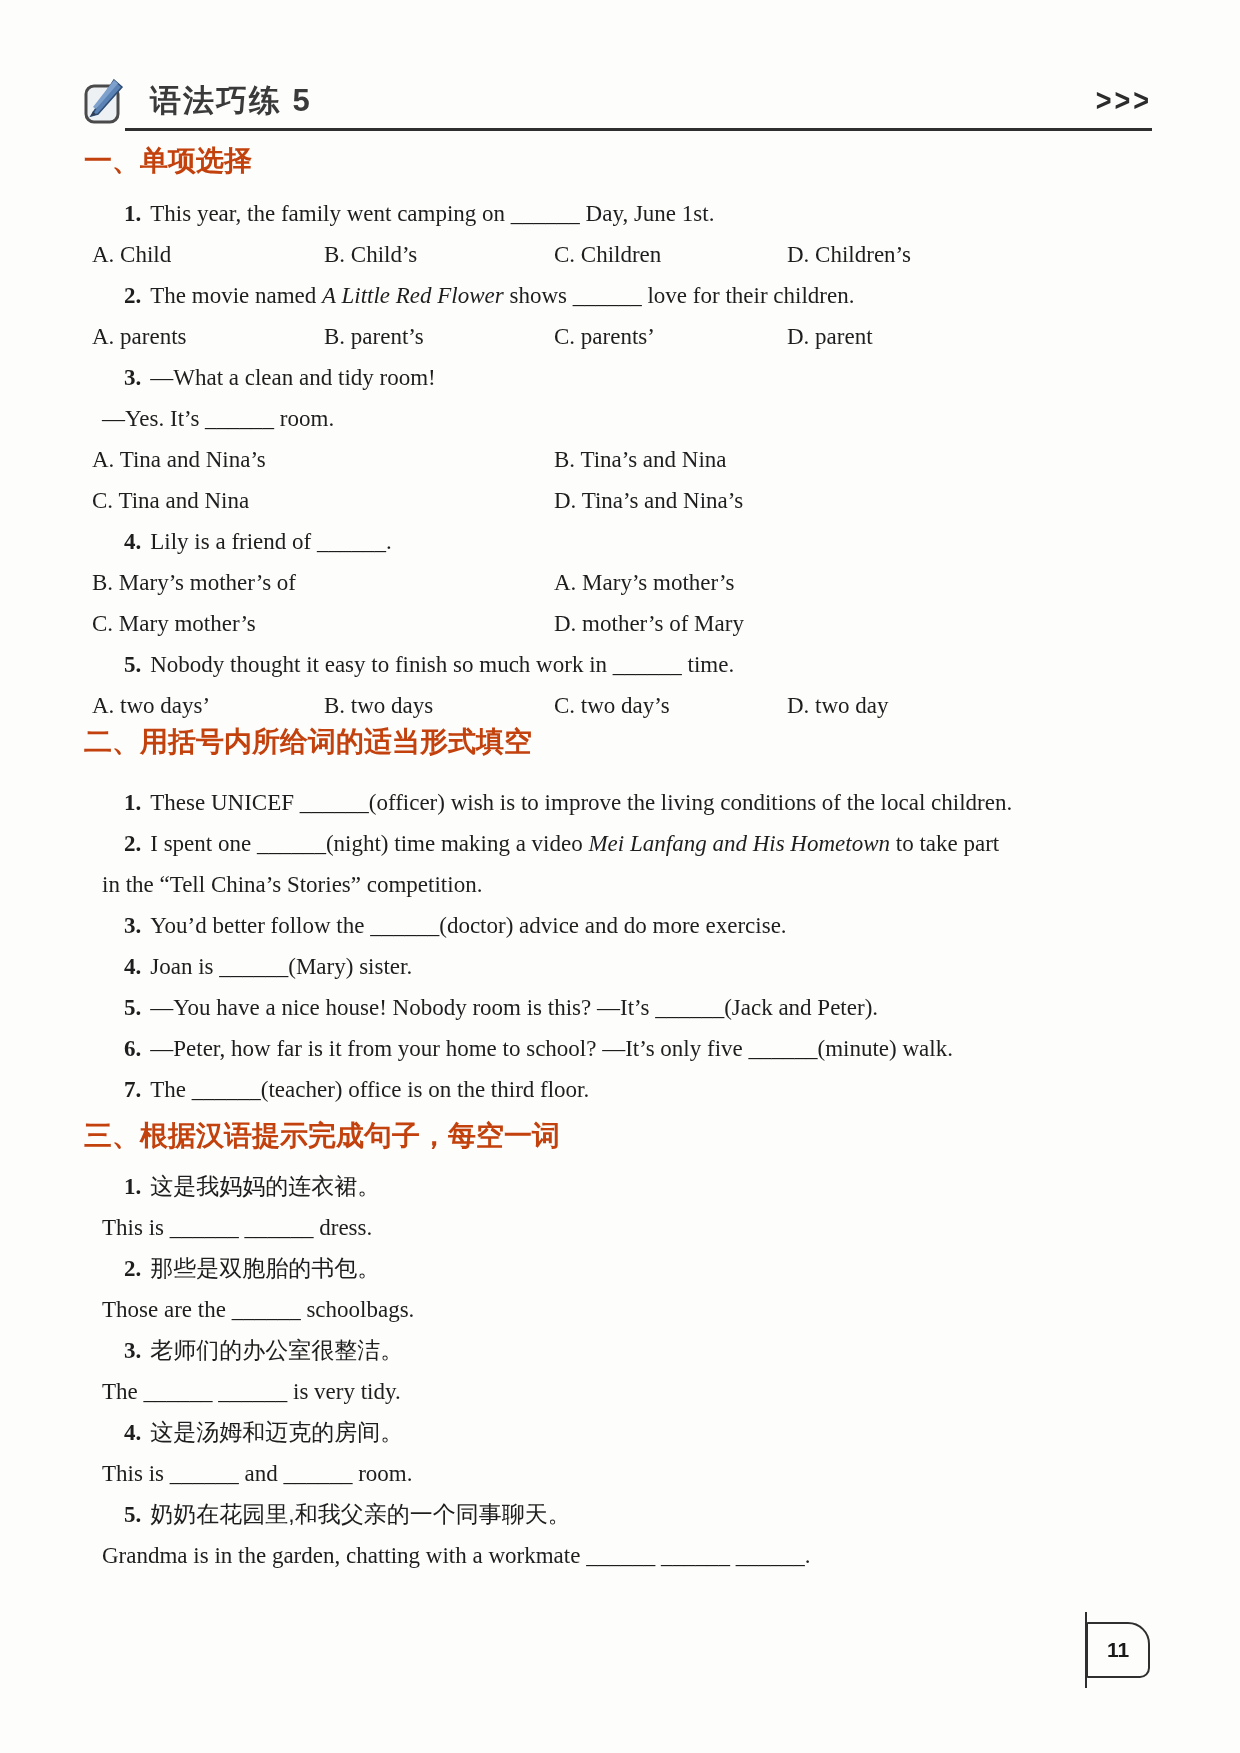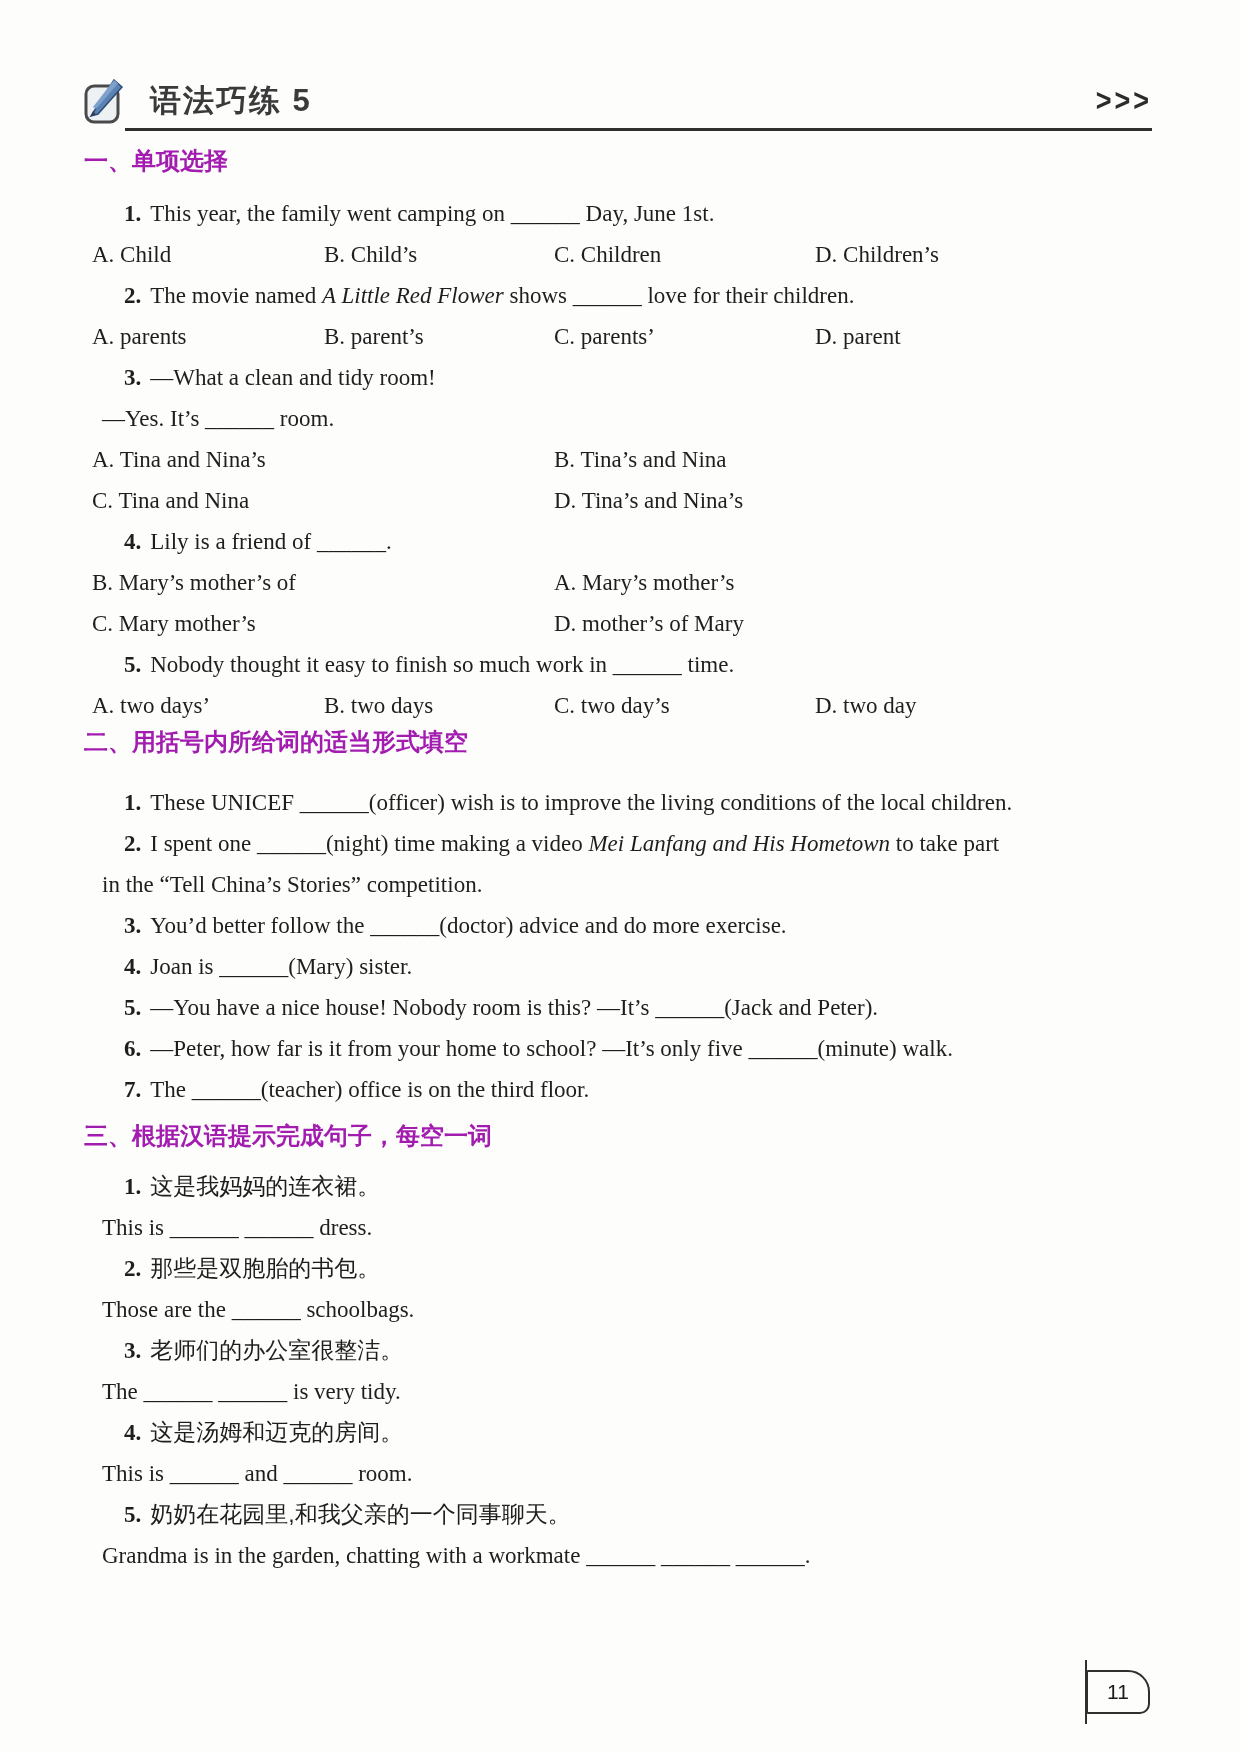"一、单项选择" .sec-heading { color: #a21caf -> #c2410c; font-size: 24px -> 28px }
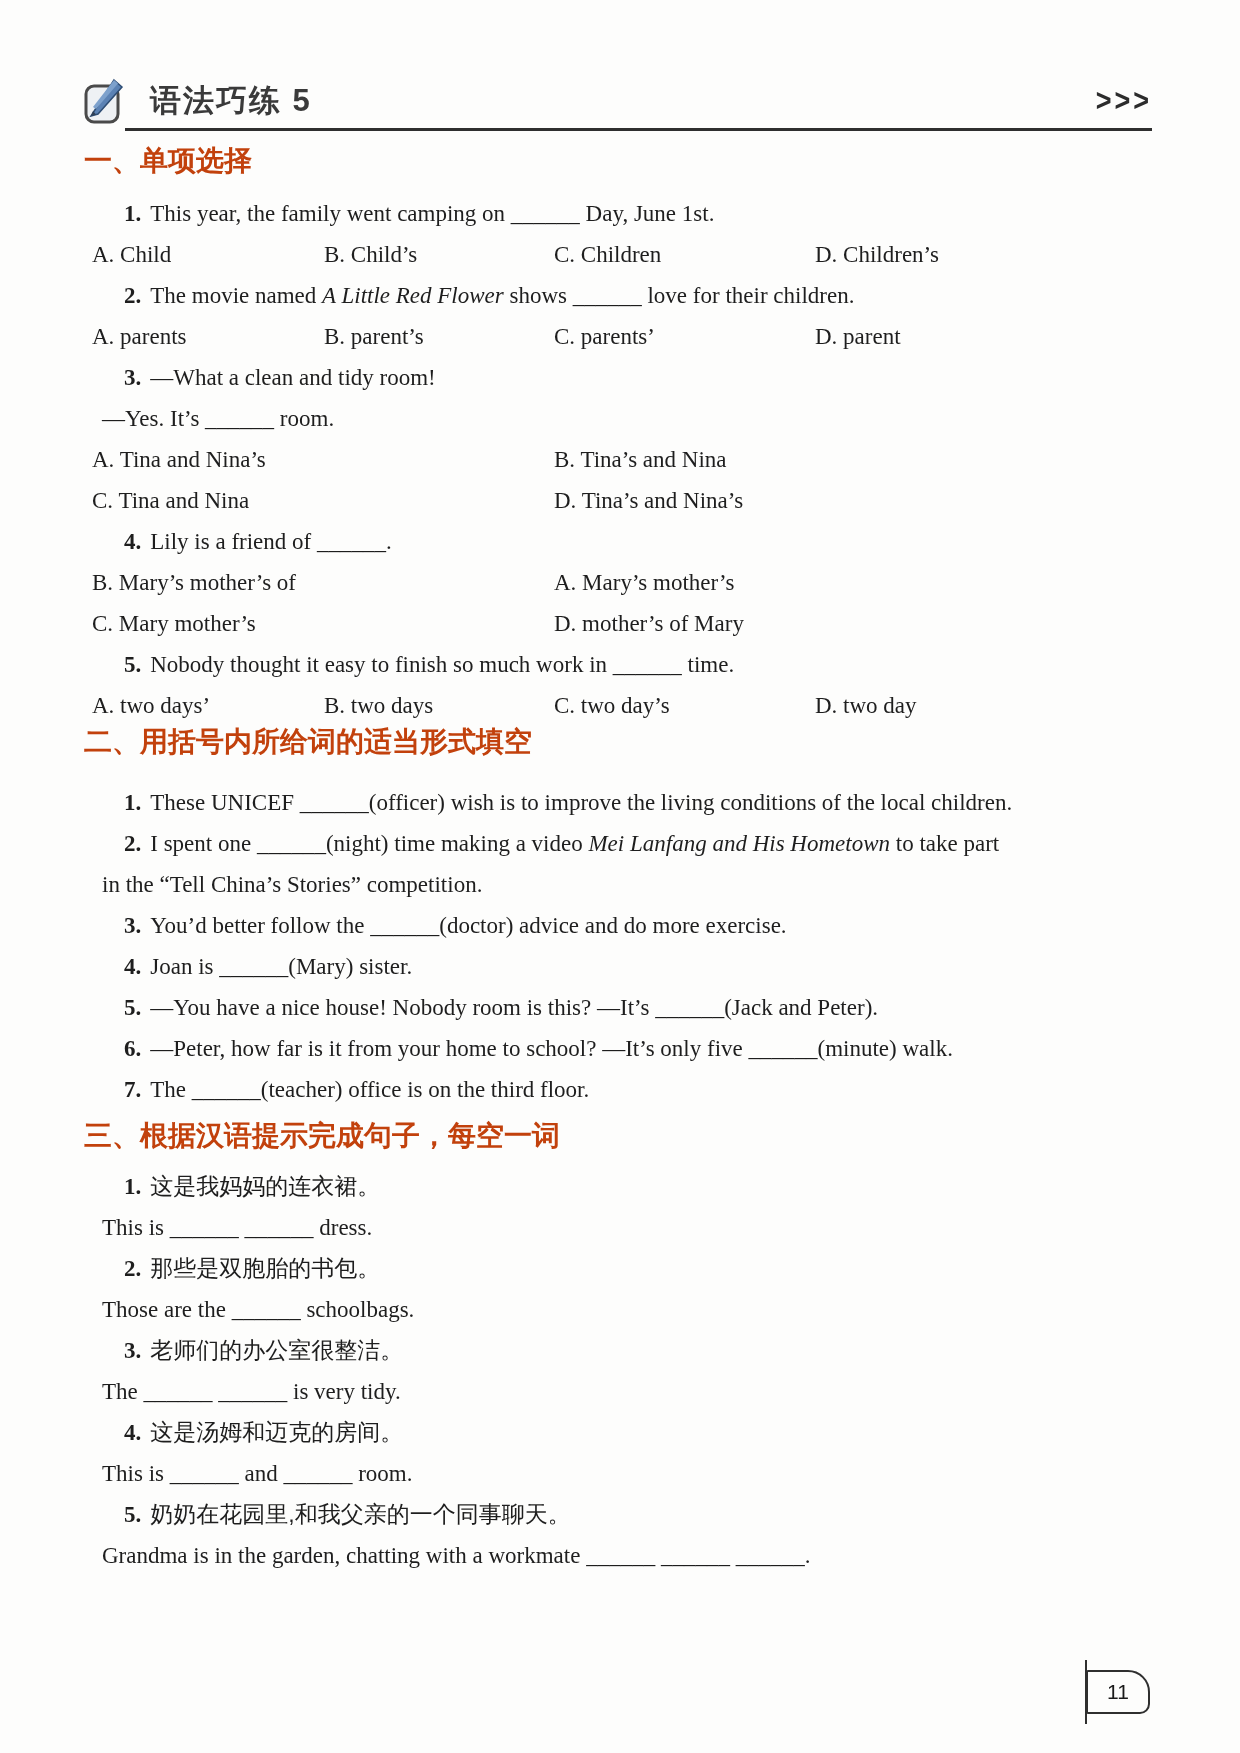"D. Children’s" .opts4 .opt:nth-child(4) { margin-left: 28px -> none }
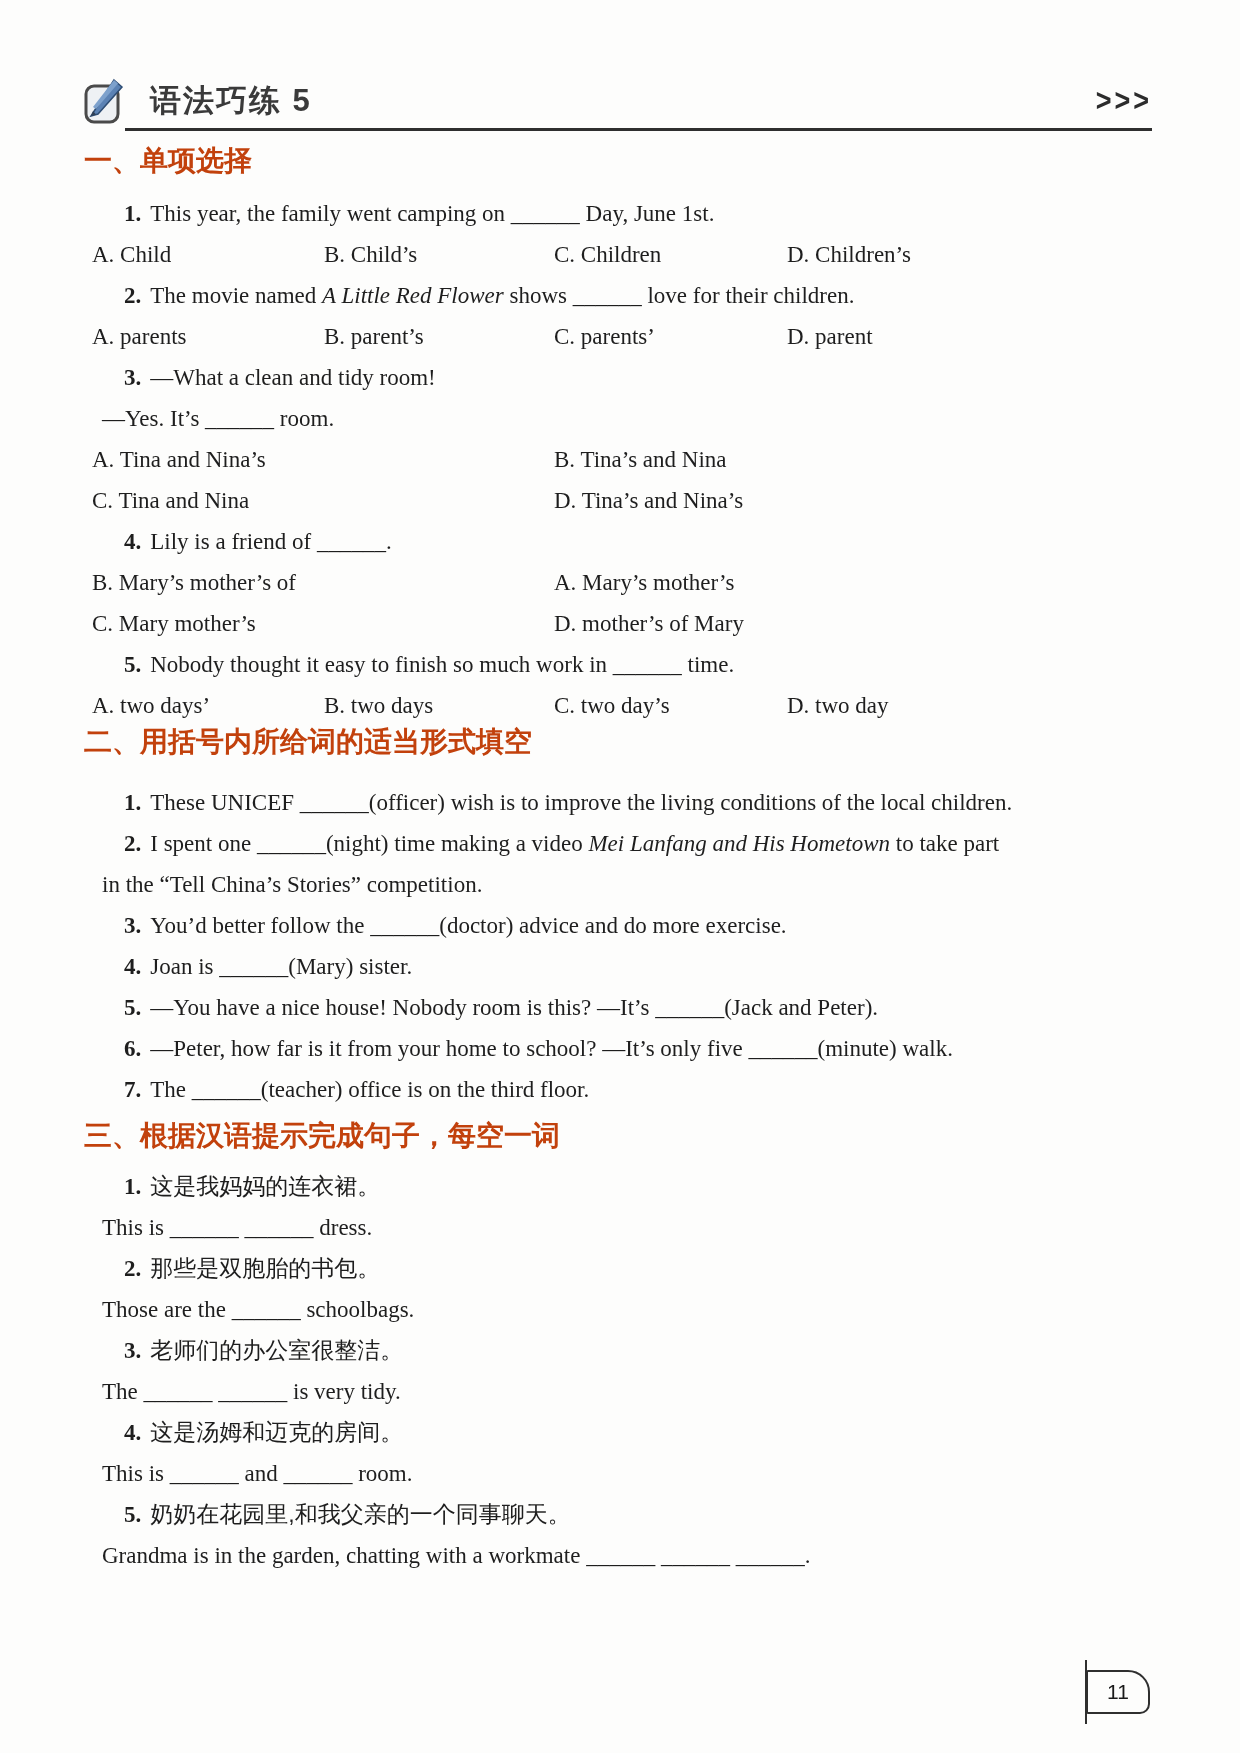"11" .page-tab { font-weight: none -> bold; height: 44px -> 56px; top: 1670px -> 1622px }
